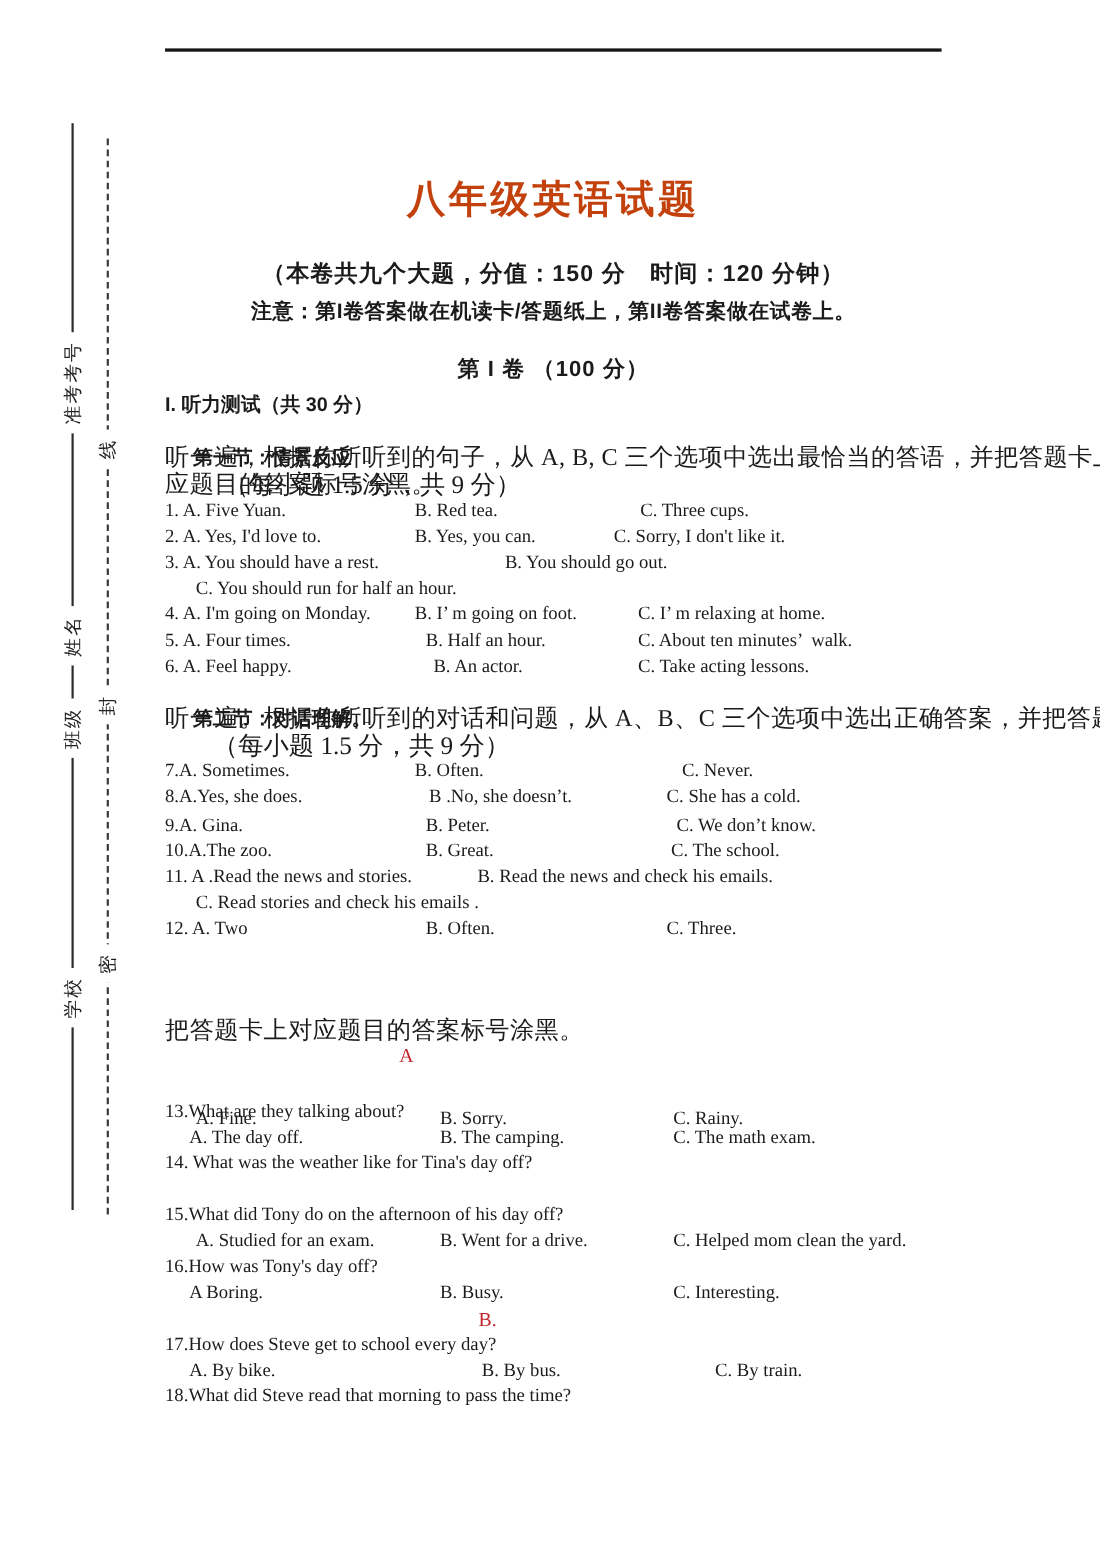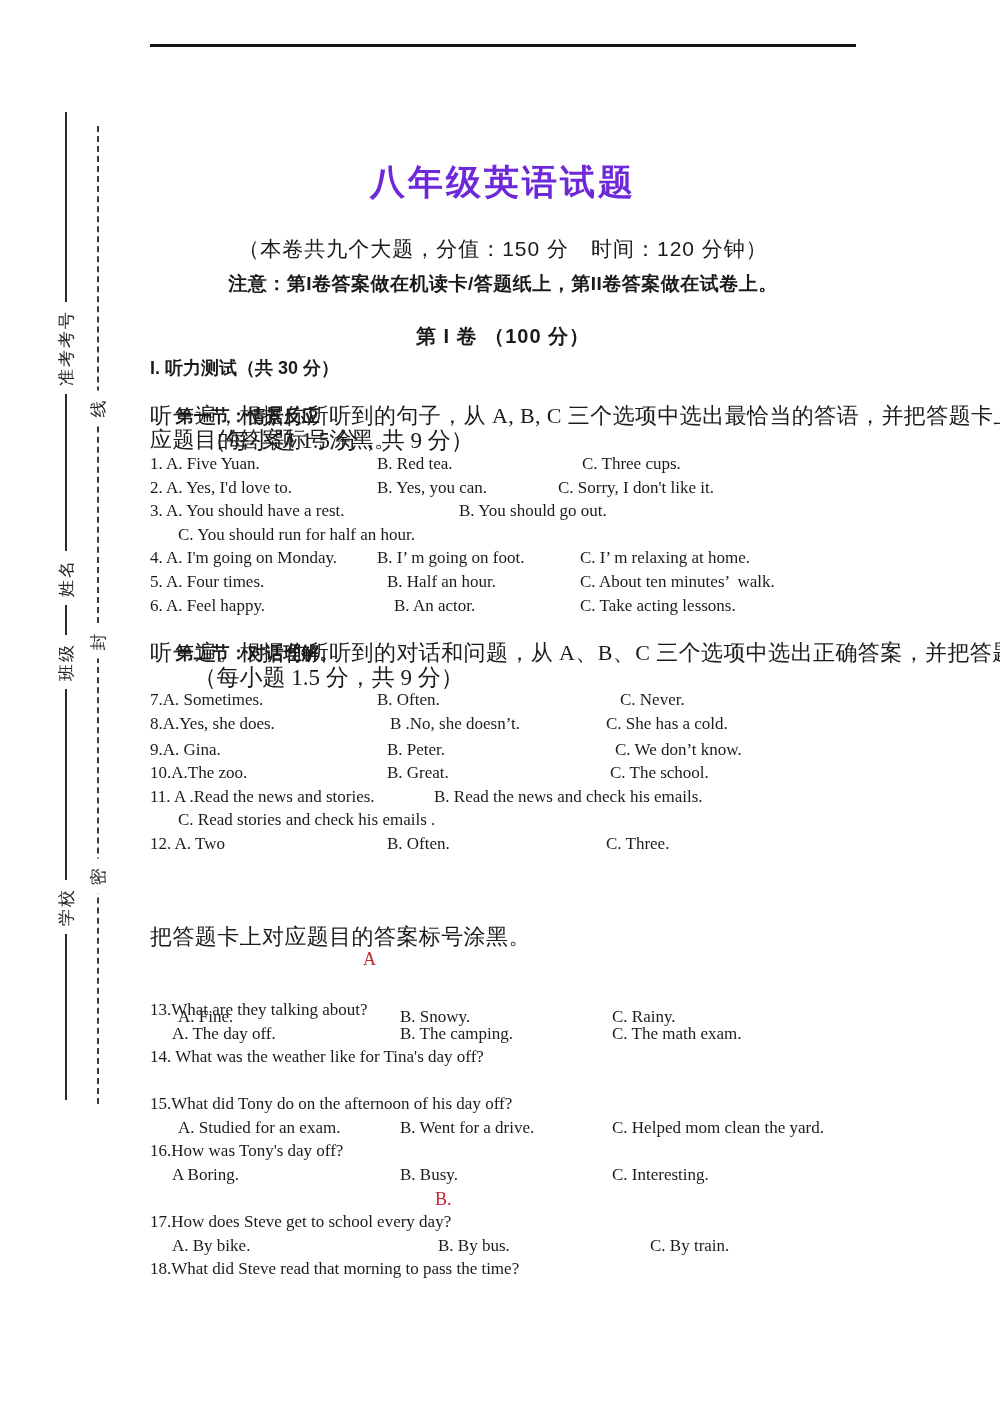"八年级英语试题" .title { color: #6d28d9 -> #c2410c }
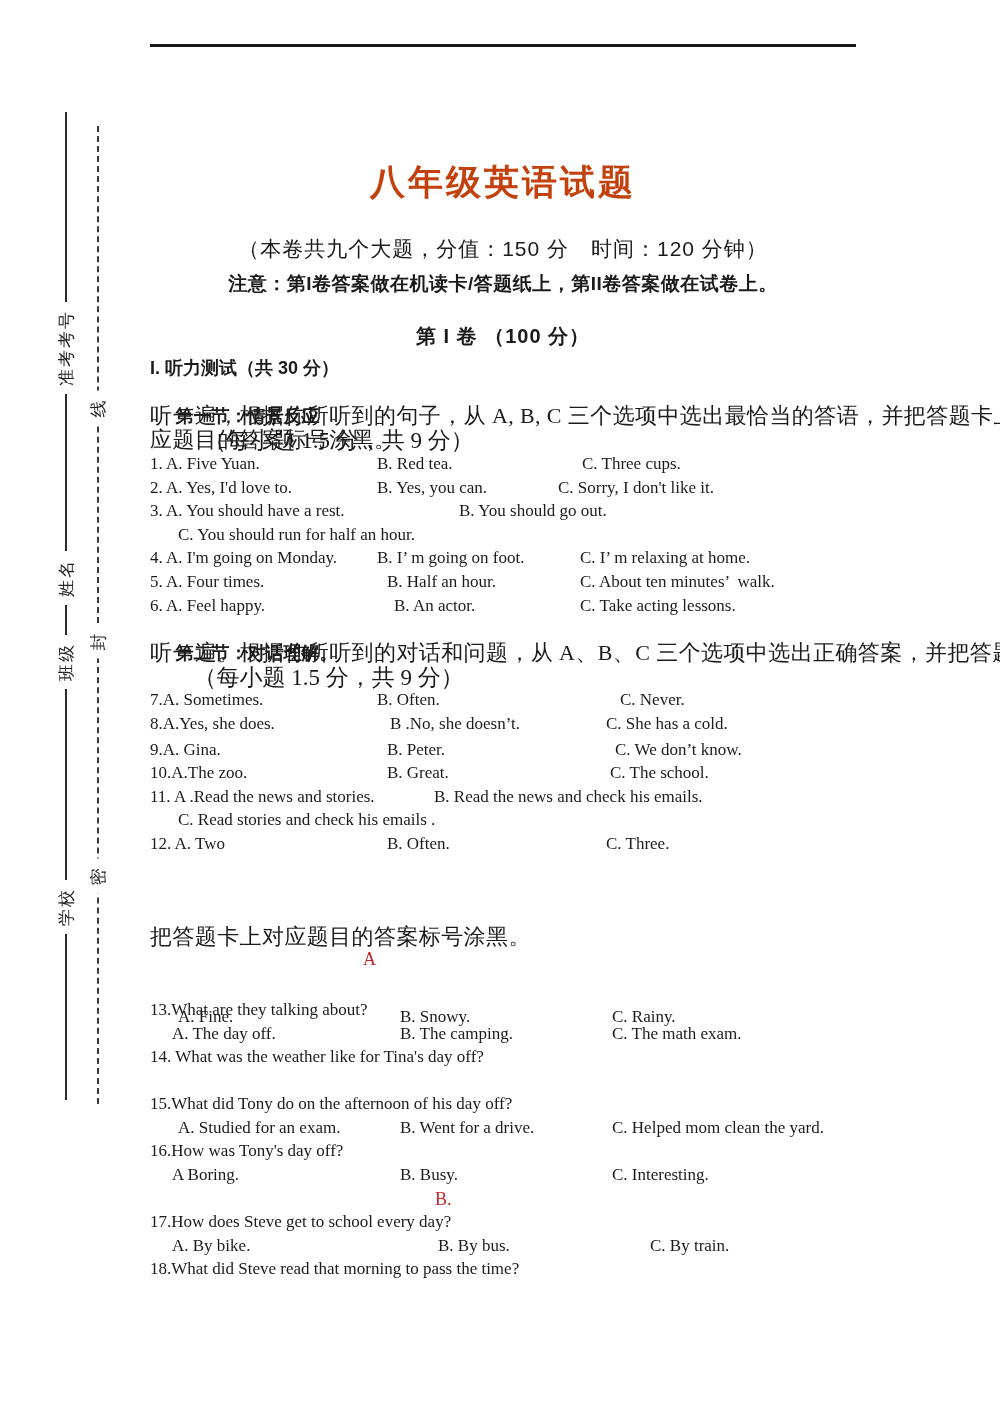"（本卷共九个大题，分值：150 分 时间：120 分钟）" .subtitle { font-weight: normal -> bold }
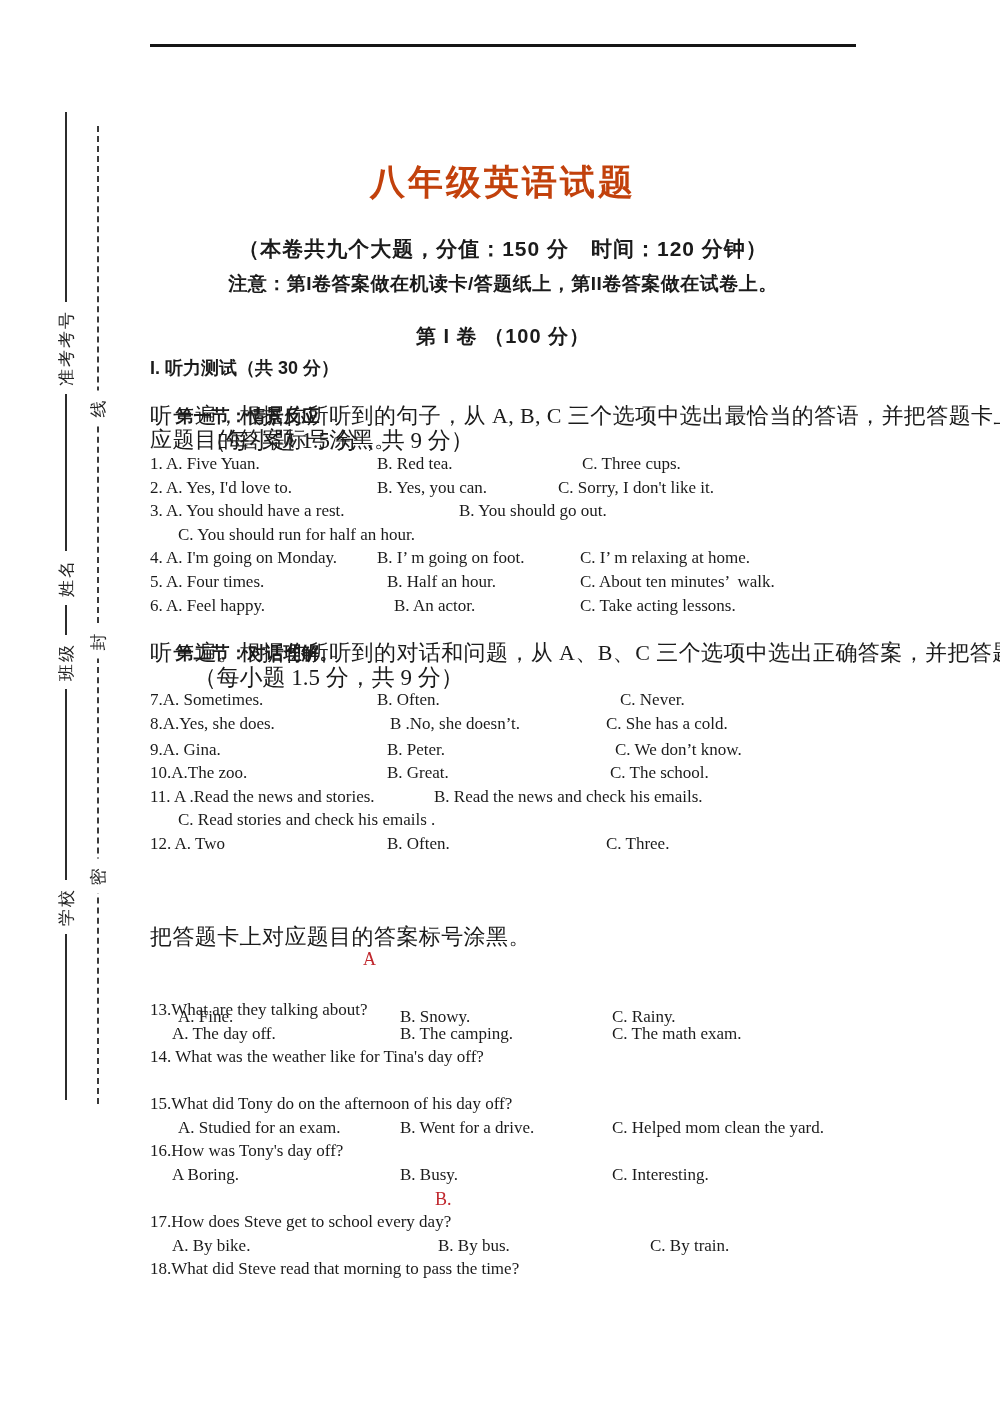"B. Snowy." span.opt { text: Snowy -> Sorry }
